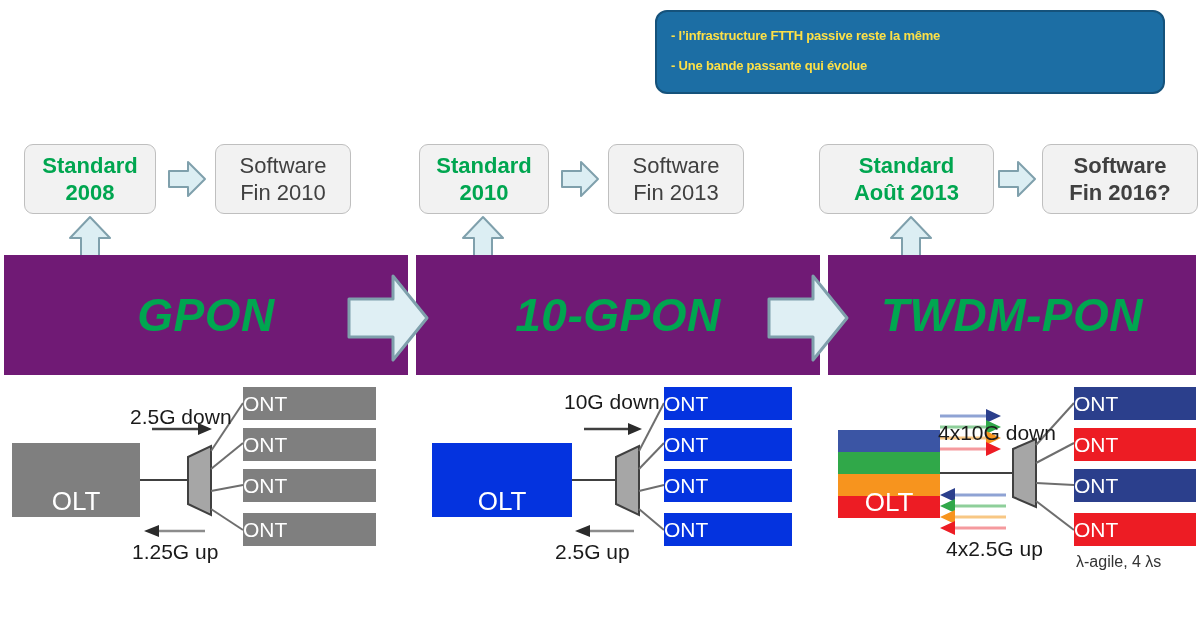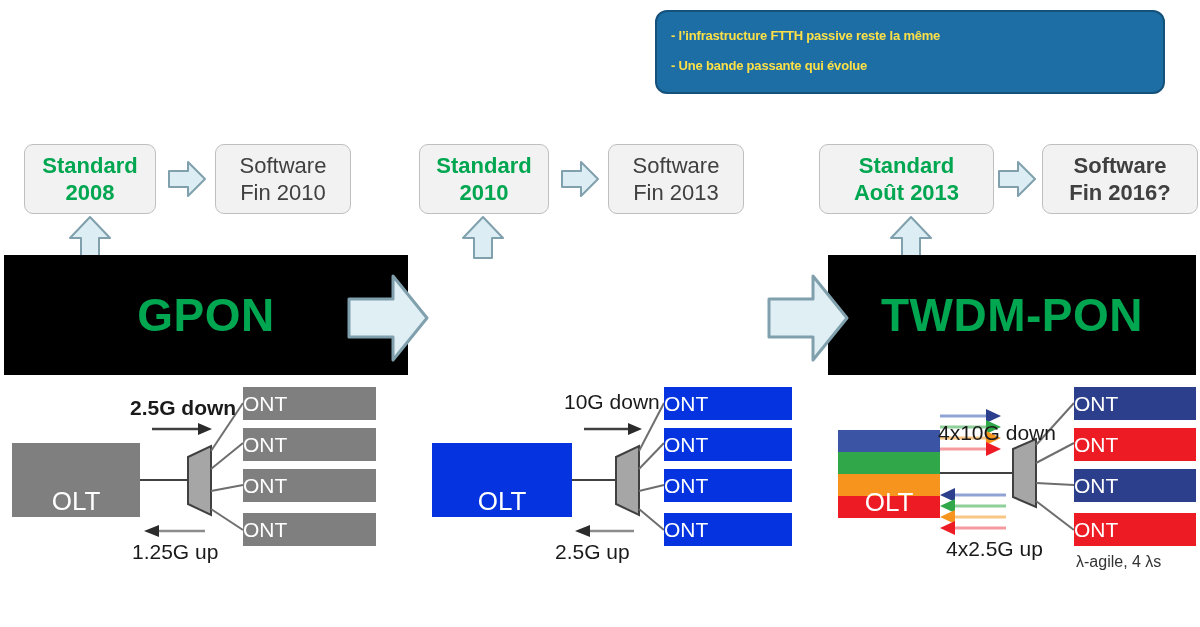"GPON" .band { background: #000000 -> #701a75; font-style: none -> italic }
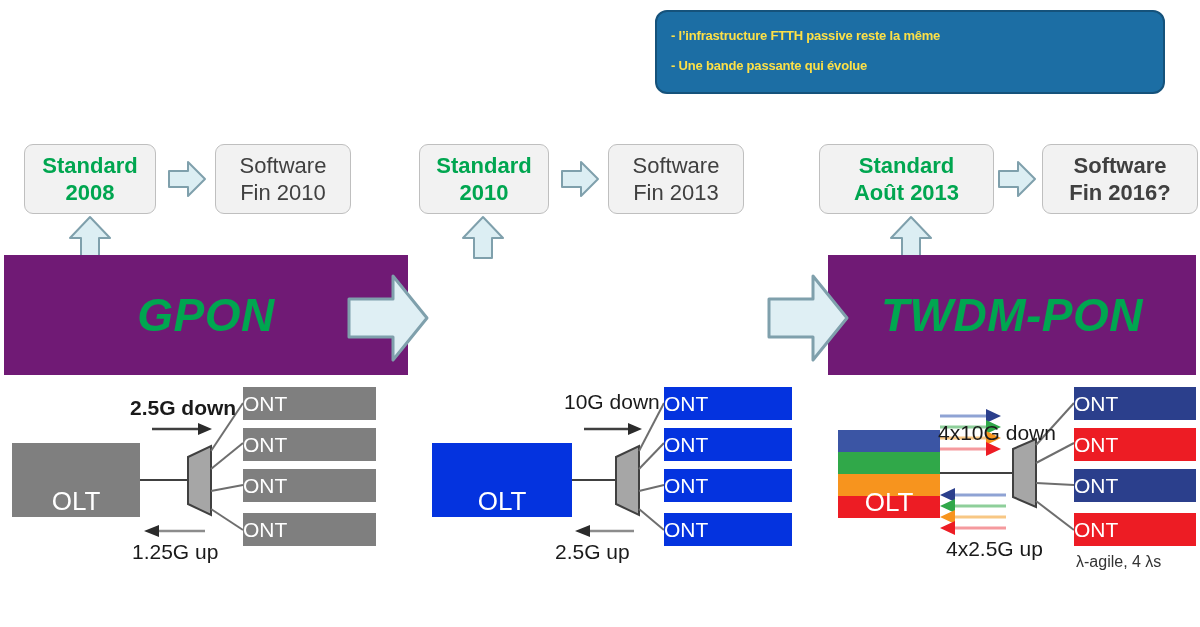"10-GPON" div.band { html: none -> <div> <div>10-GPON</div> </div> }
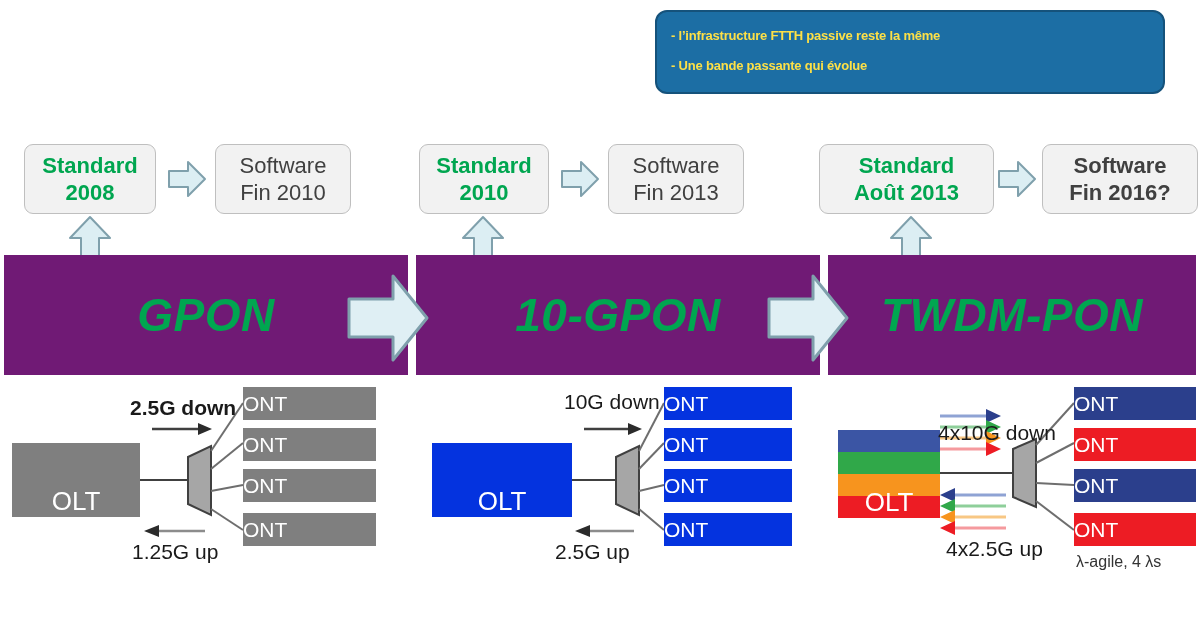"2.5G down" div.ratelabel { font-weight: bold -> none; top: 11px -> 20px }
